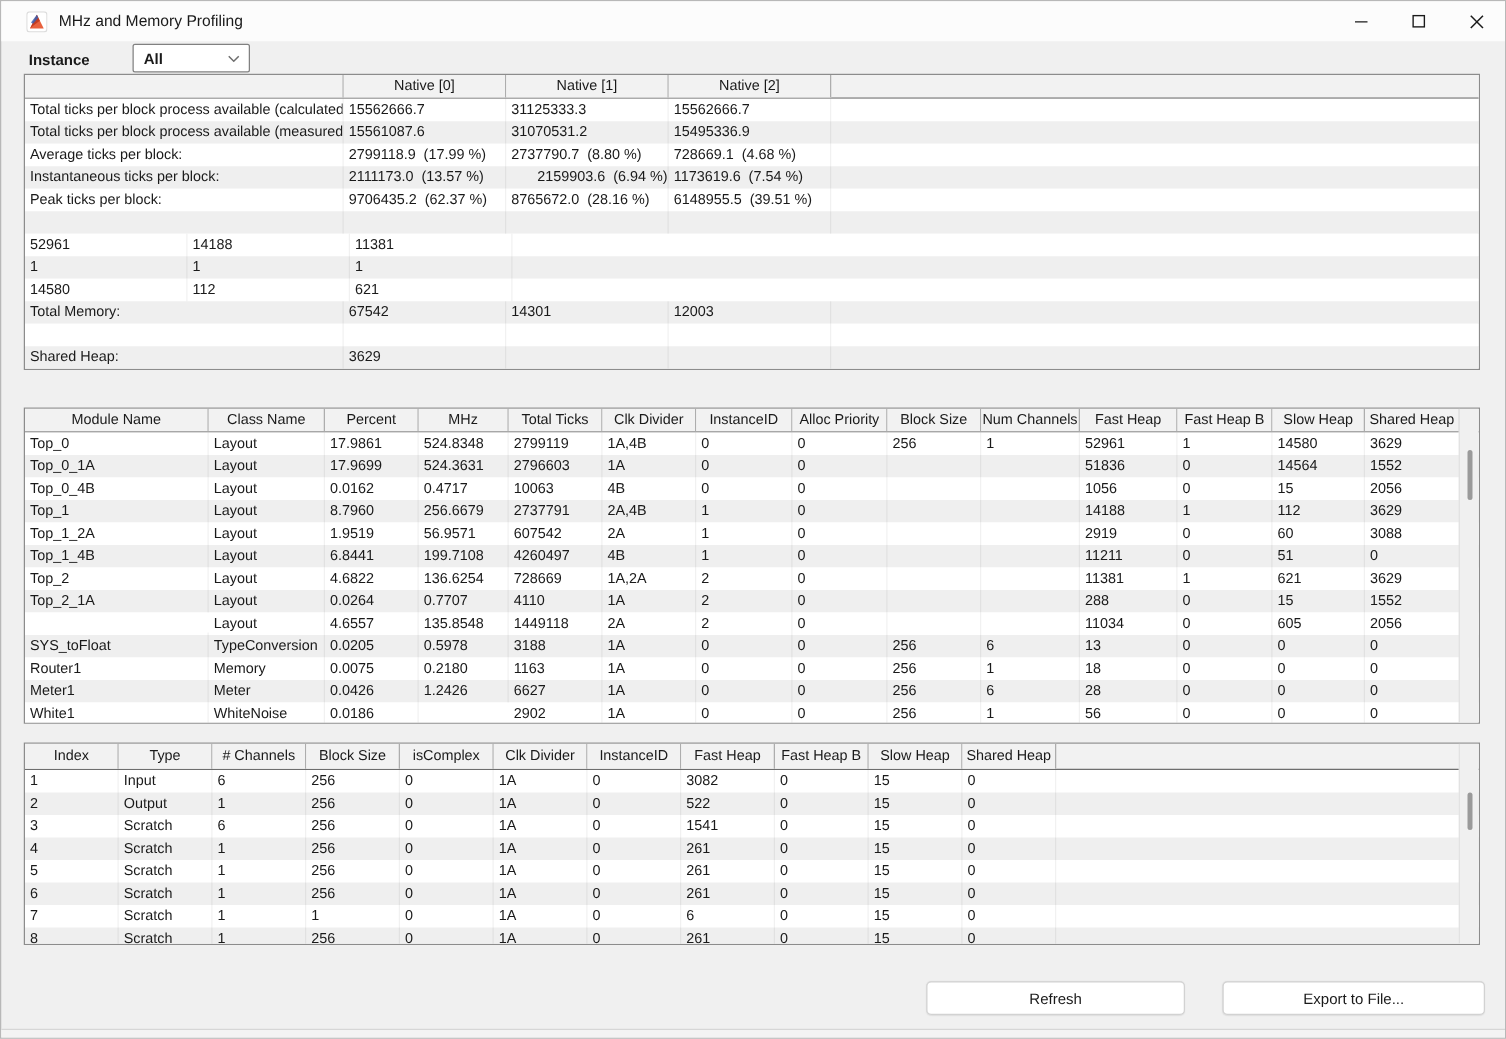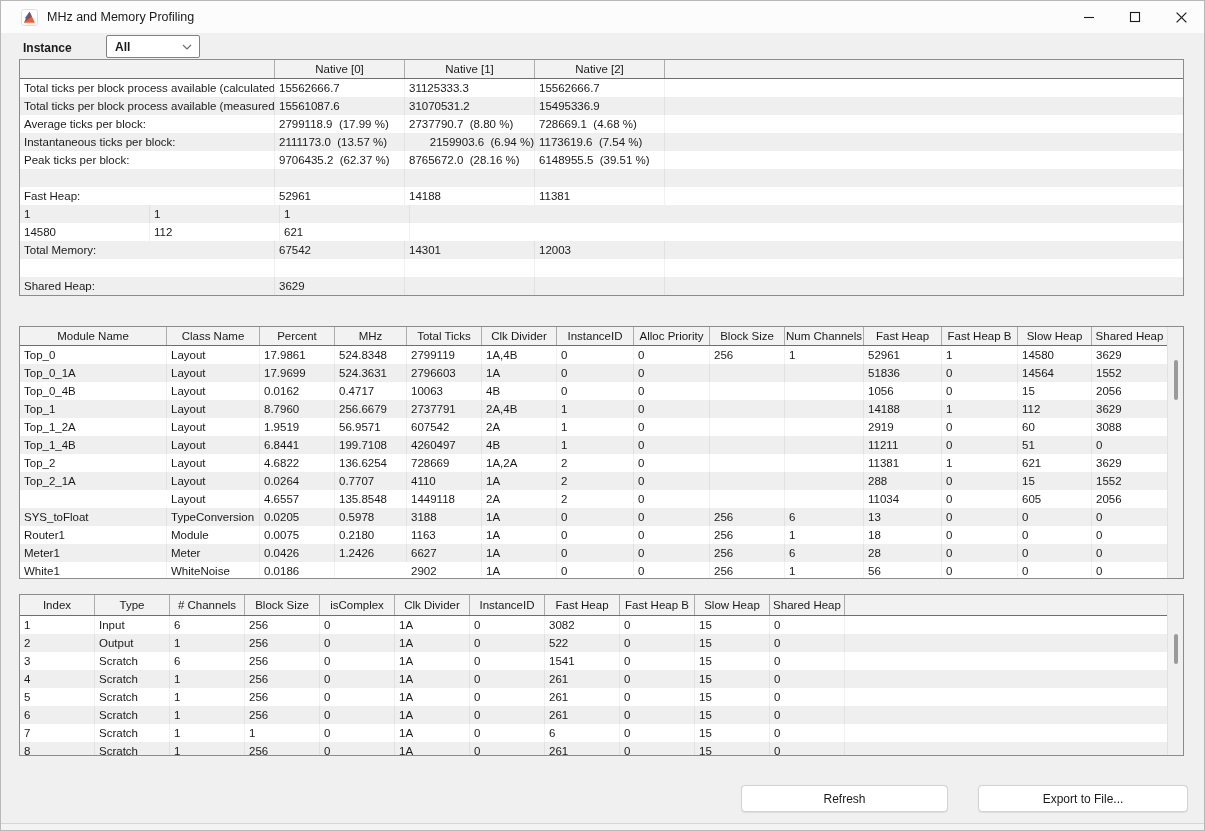"Fast Heap:" div.cell { html: <div>Fast Heap:</div> -> none }
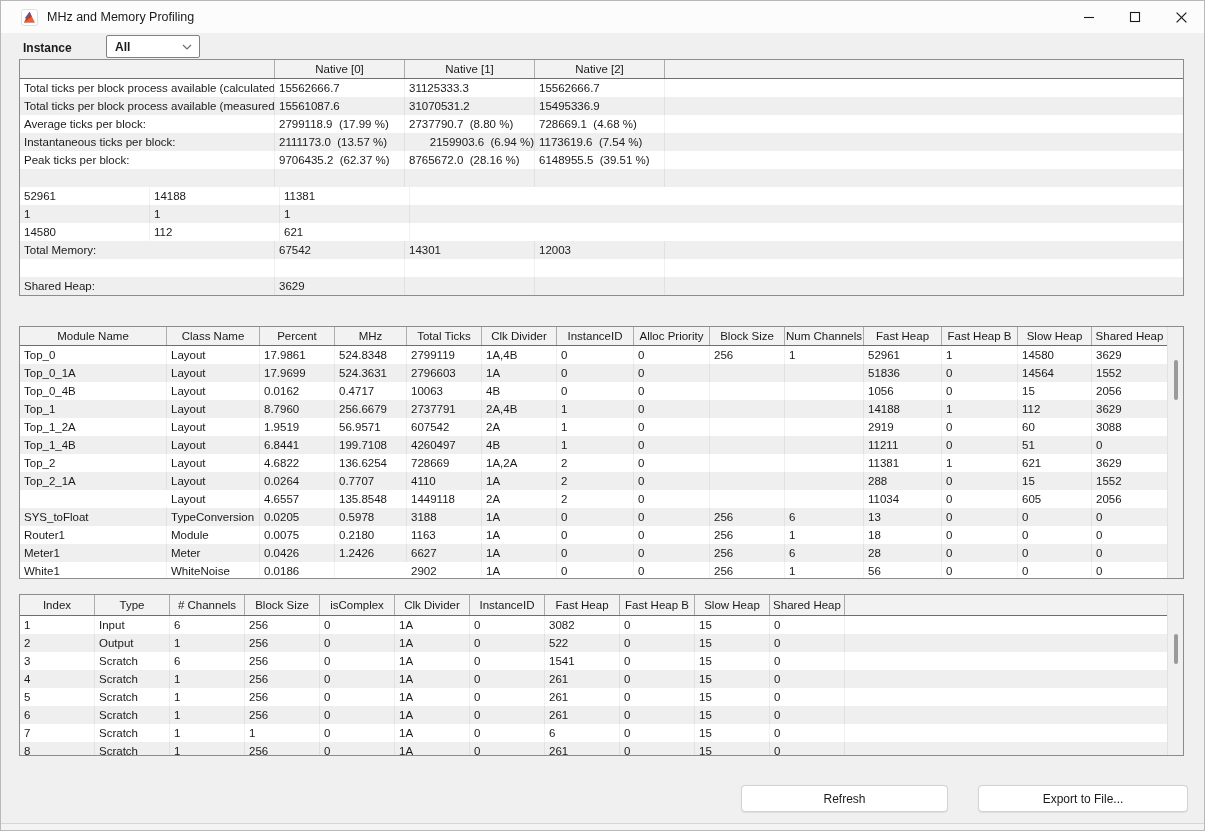"Module" div.cell { text: Module -> Memory }
